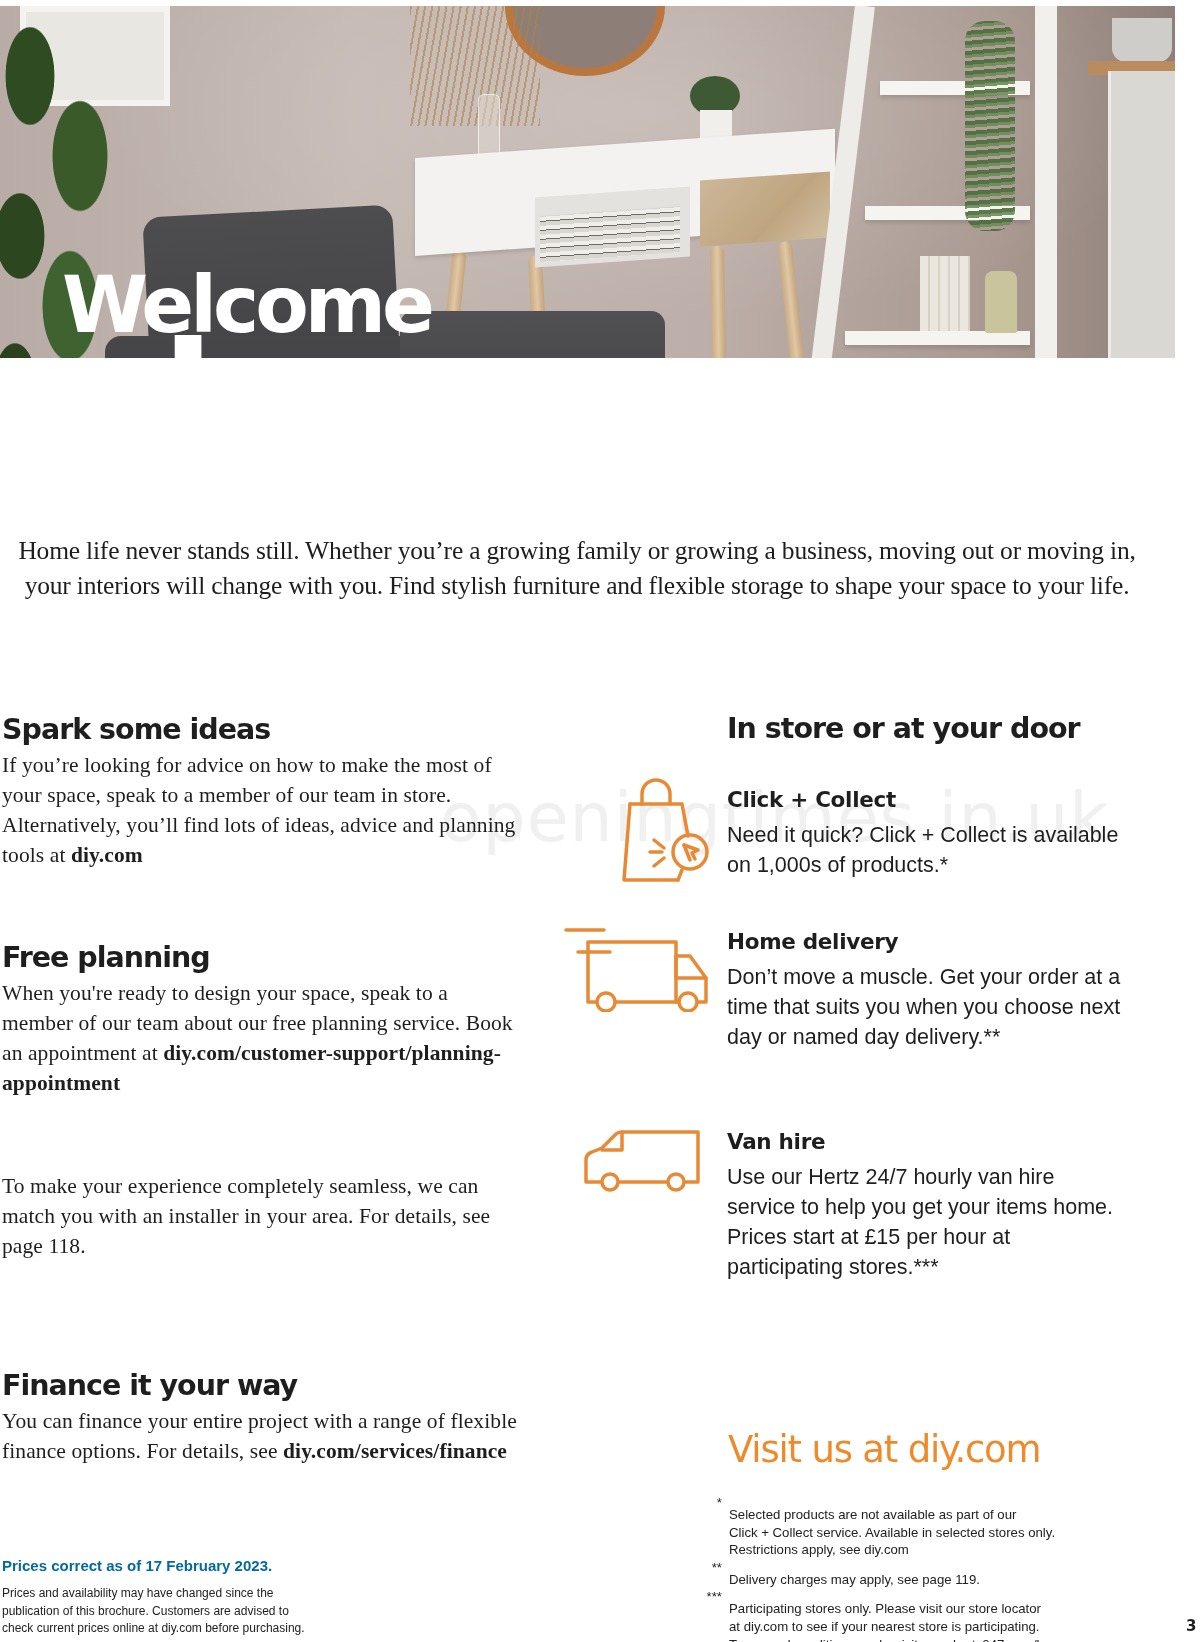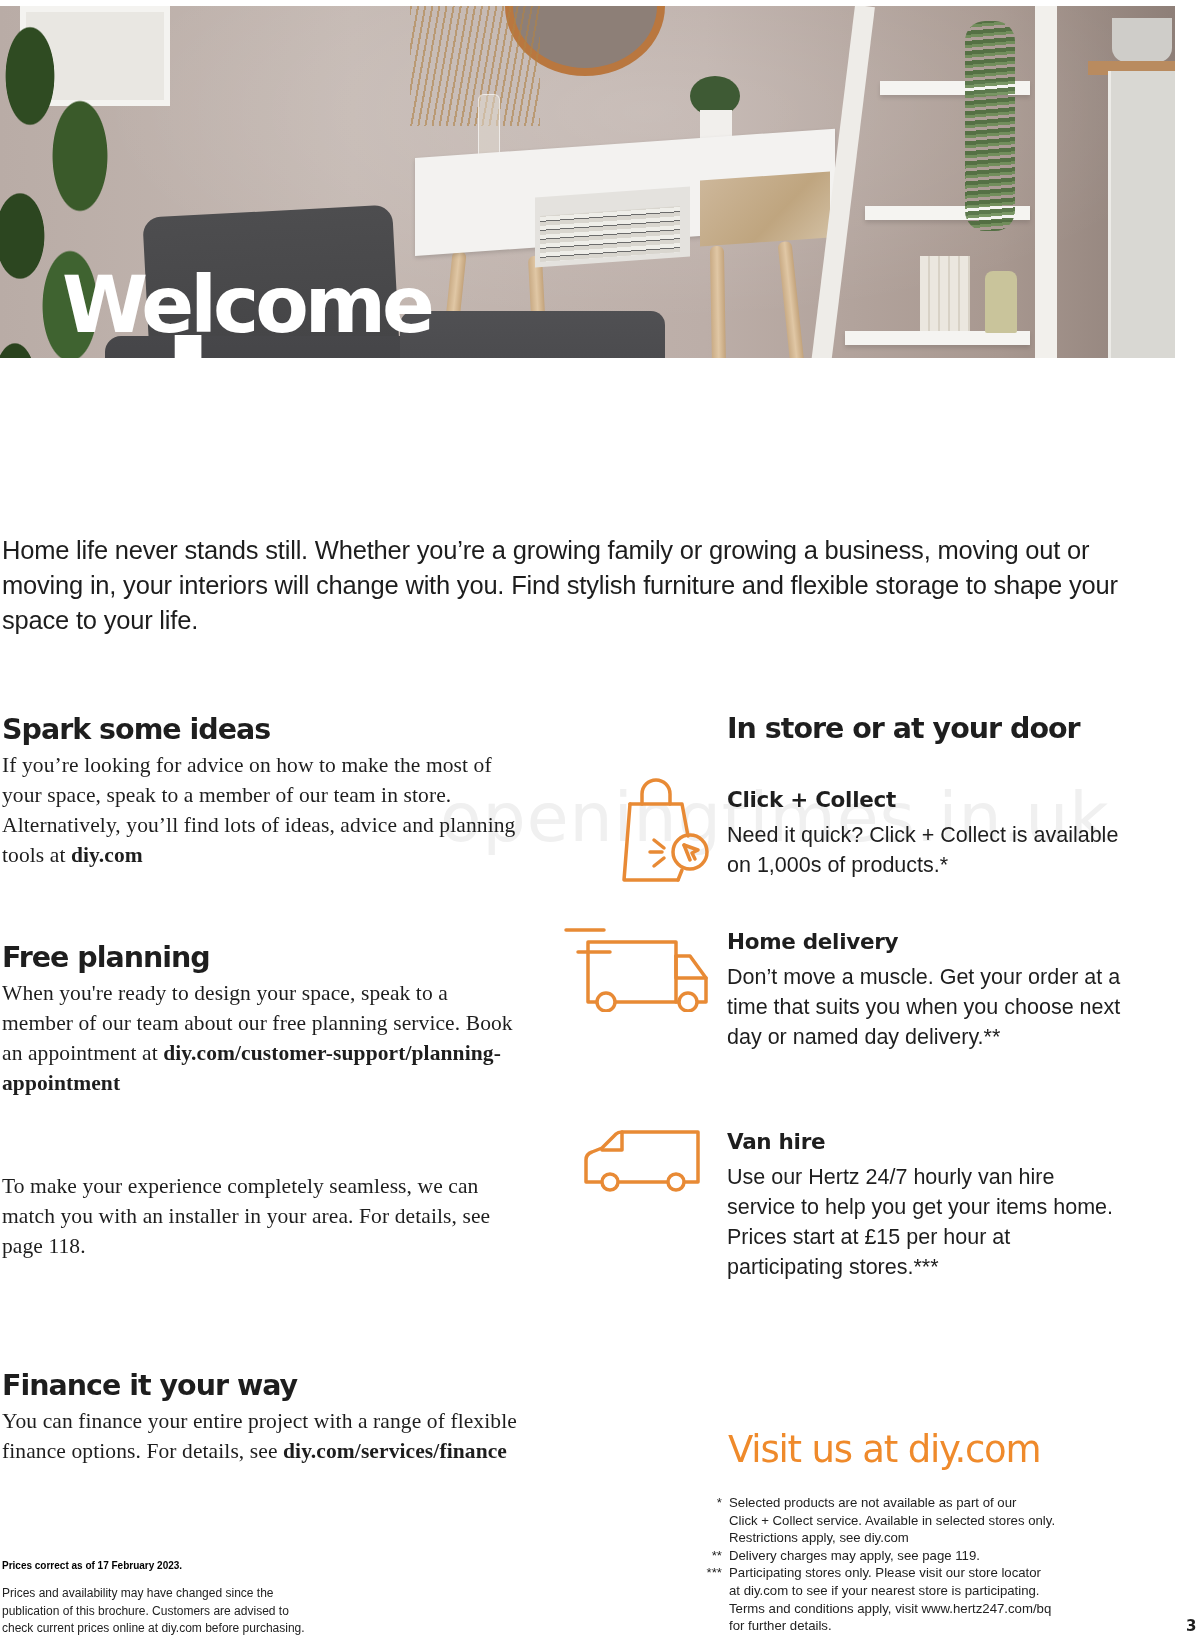"Home life never stands still." .intro { font-family: Liberation Sans, sans-serif -> Liberation Serif, serif; text-align: none -> center }
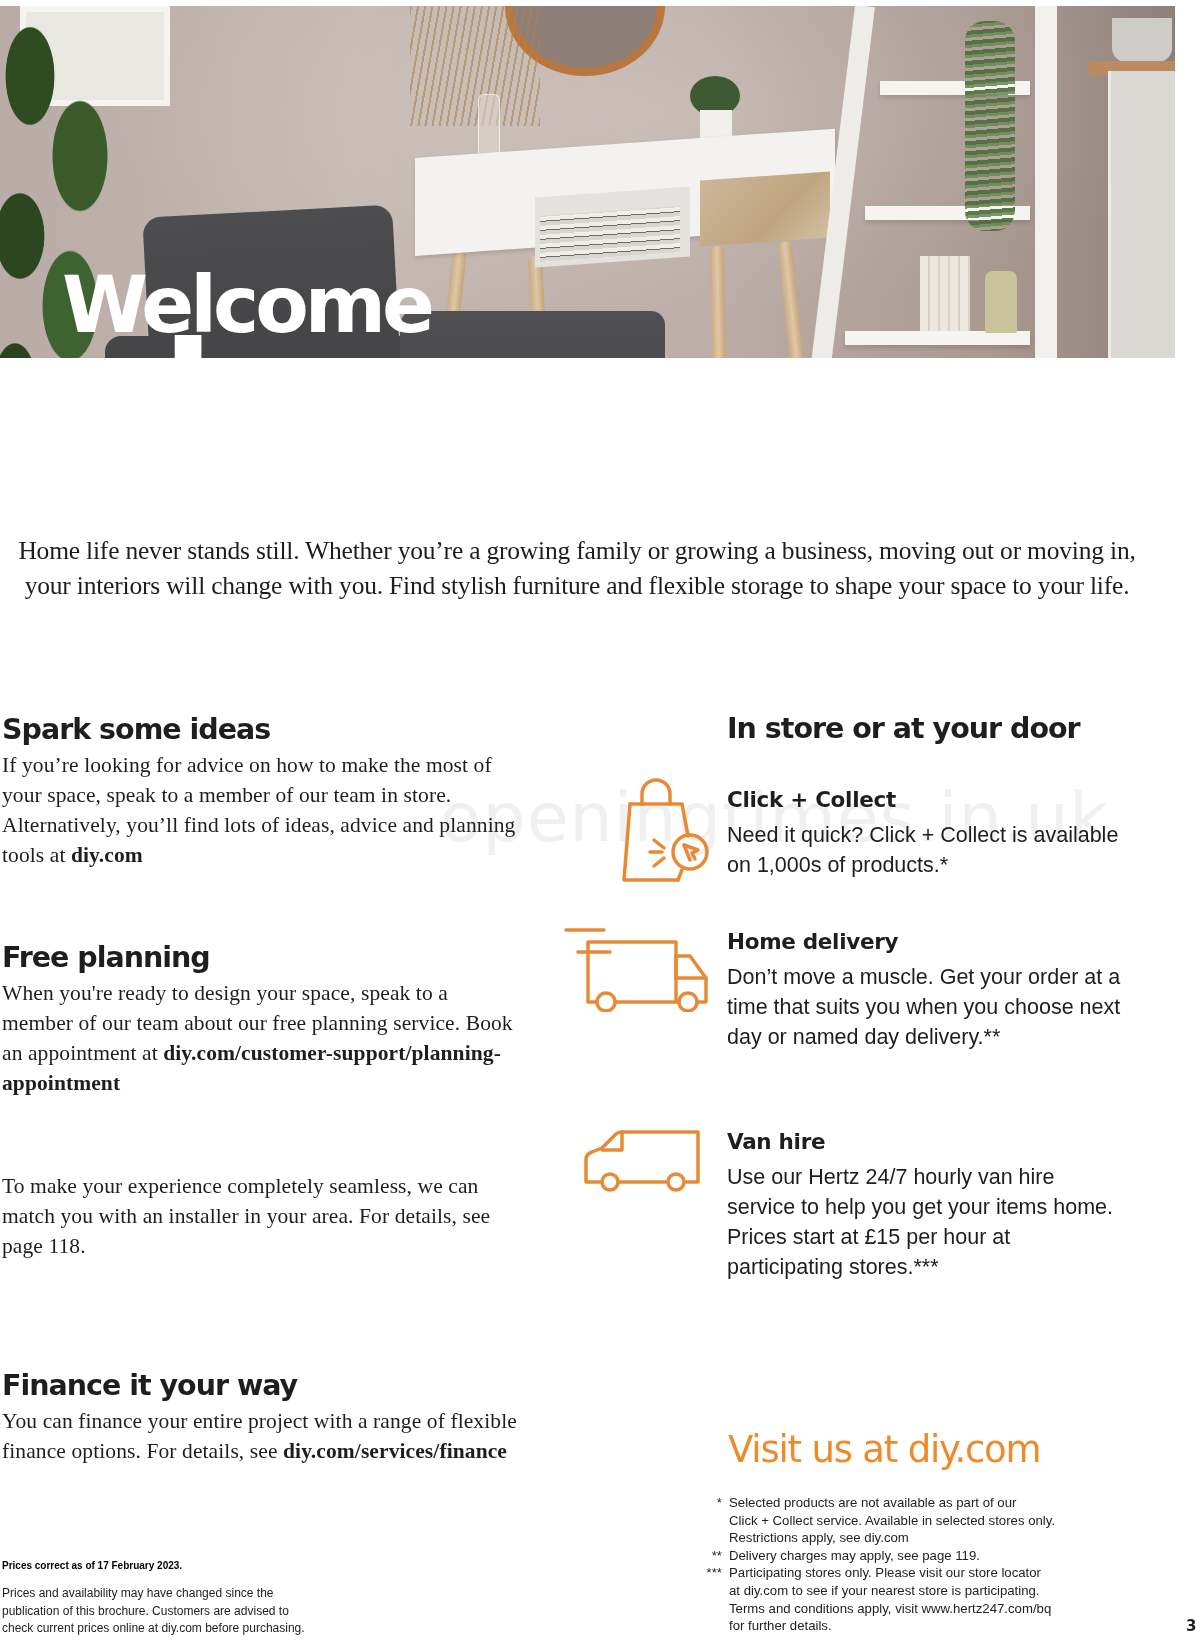"Selected products are not available" .fn .txt { margin-top: none -> 12px }
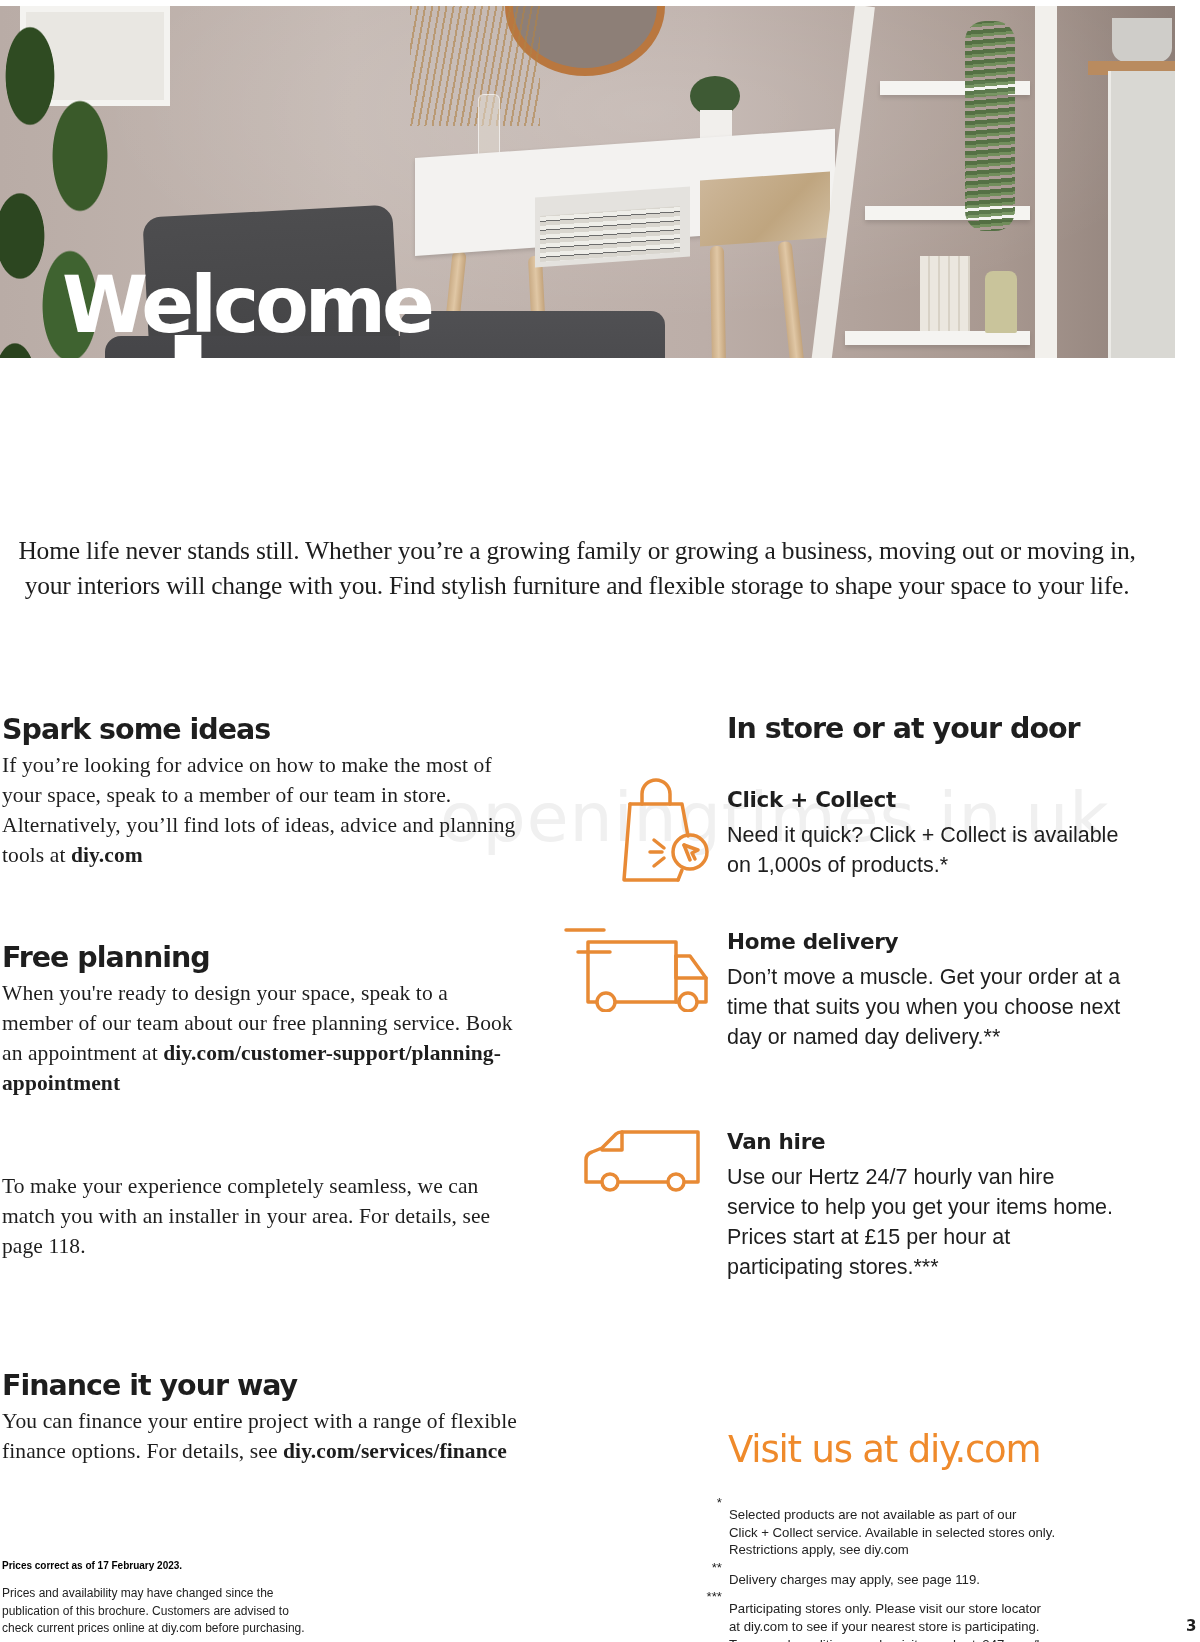"Prices correct as of 17" .prices .bold { color: #000000 -> #0369a1; font-size: 10px -> 15px }
